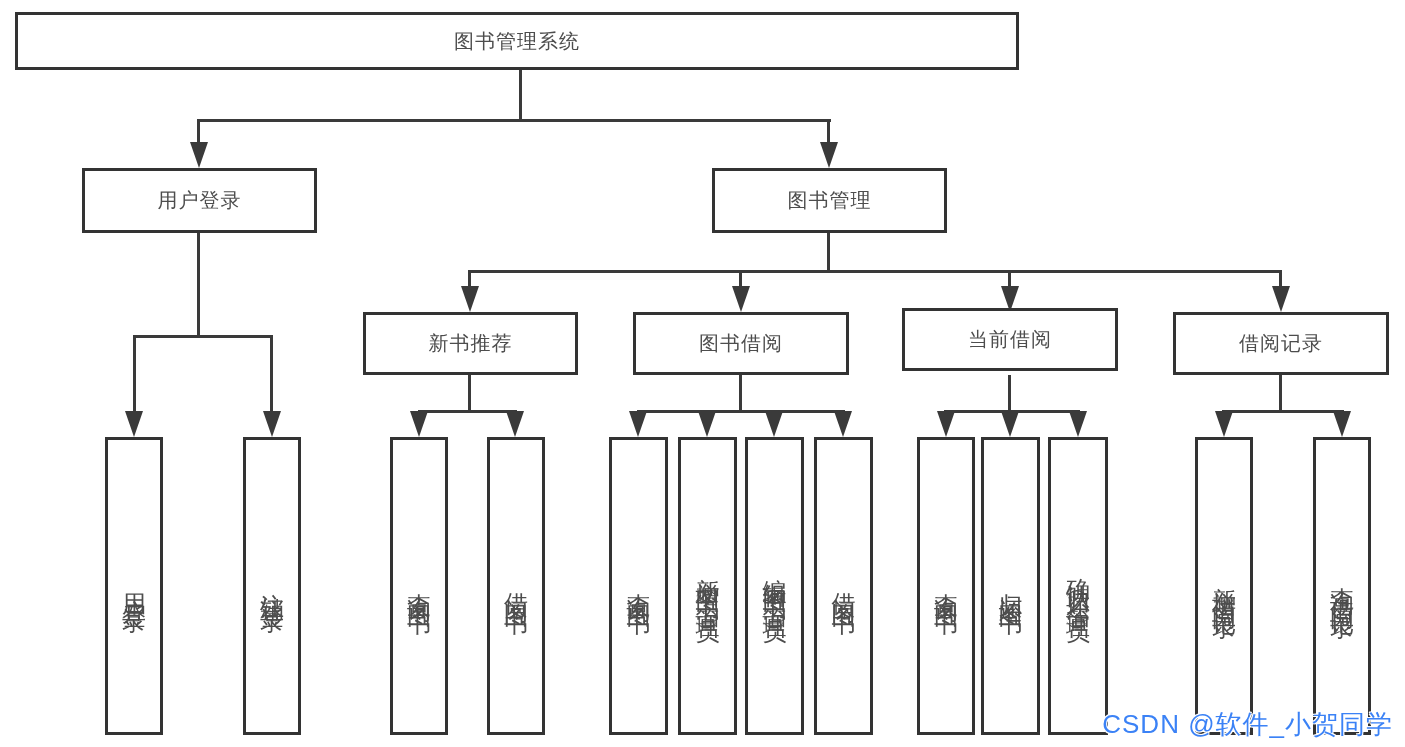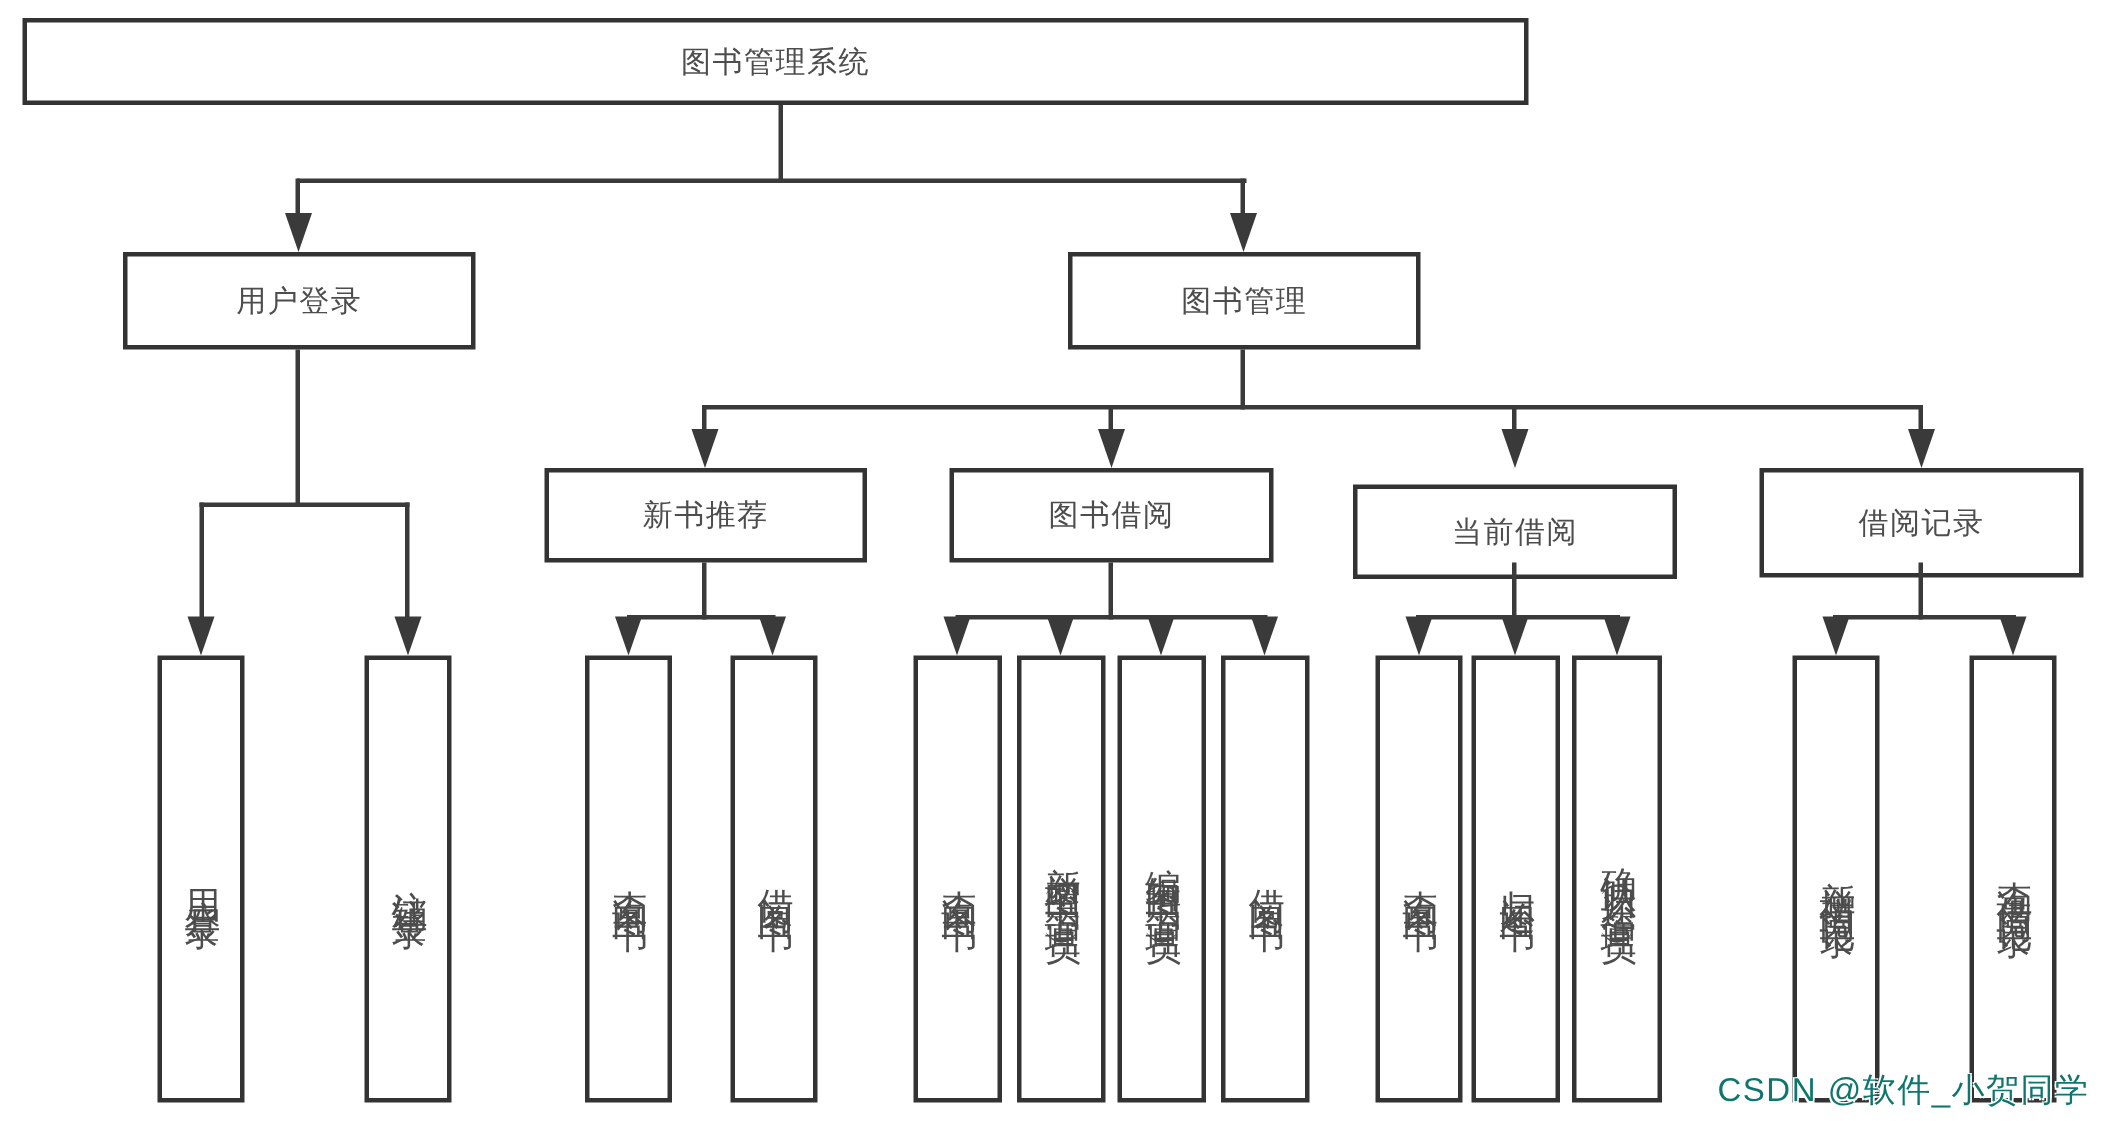"当前借阅" div.node { top: 323px -> 308px }
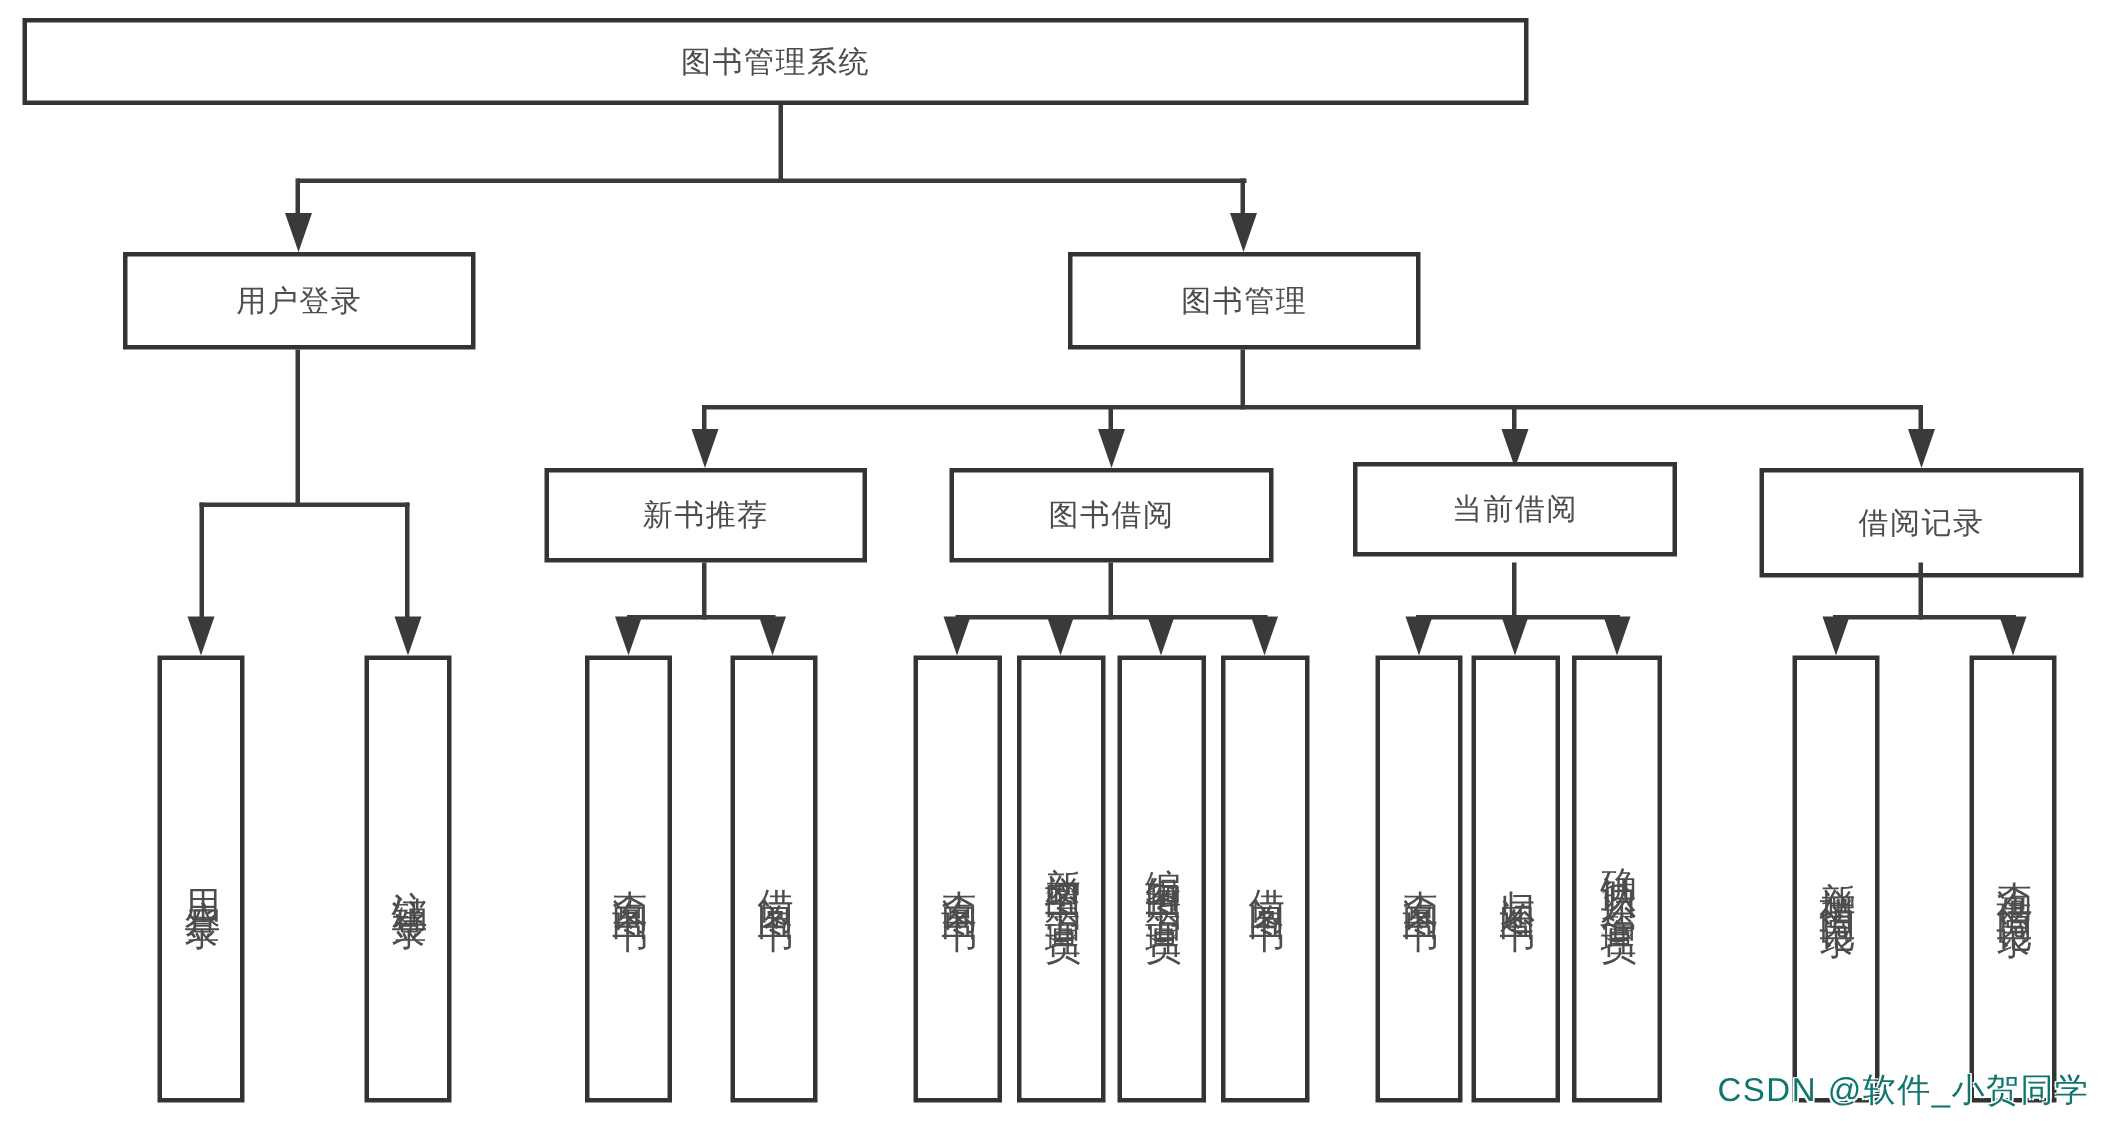"借阅记录" div.node { height: 73px -> 63px }
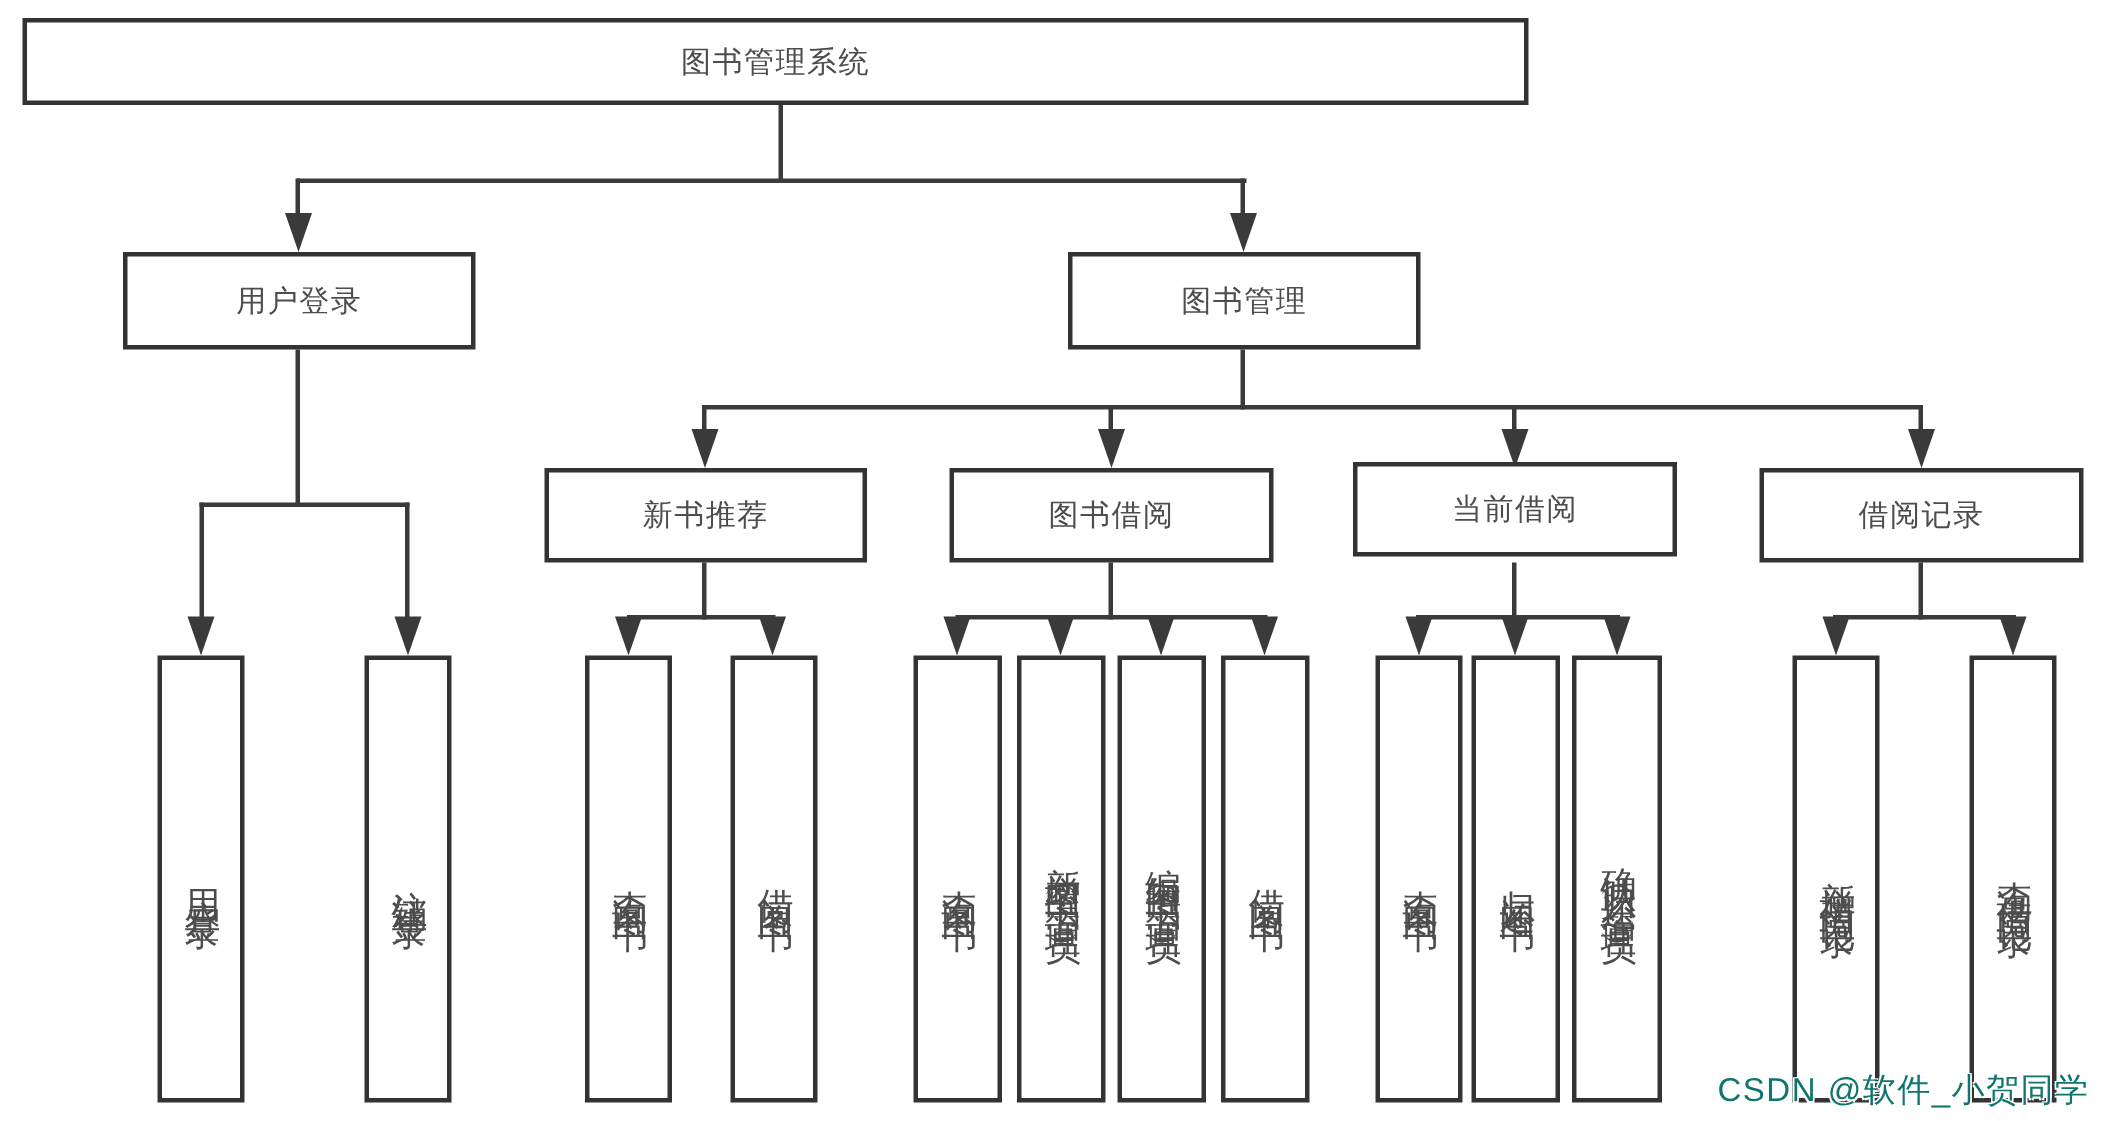"CSDN @软件_小贺同学" .watermark { color: #0f766e -> #3b82f6; font-size: 22px -> 26px }
